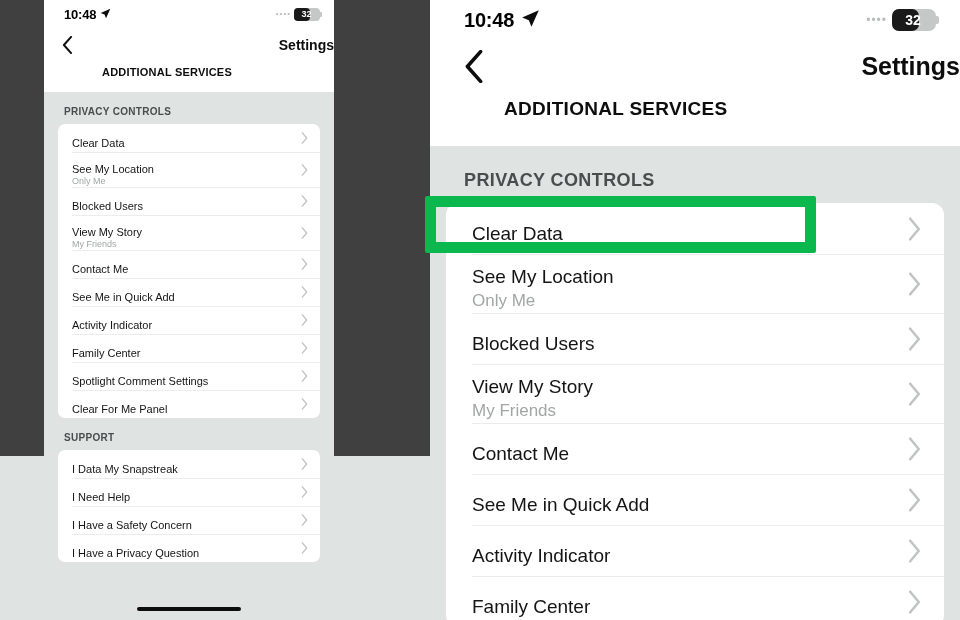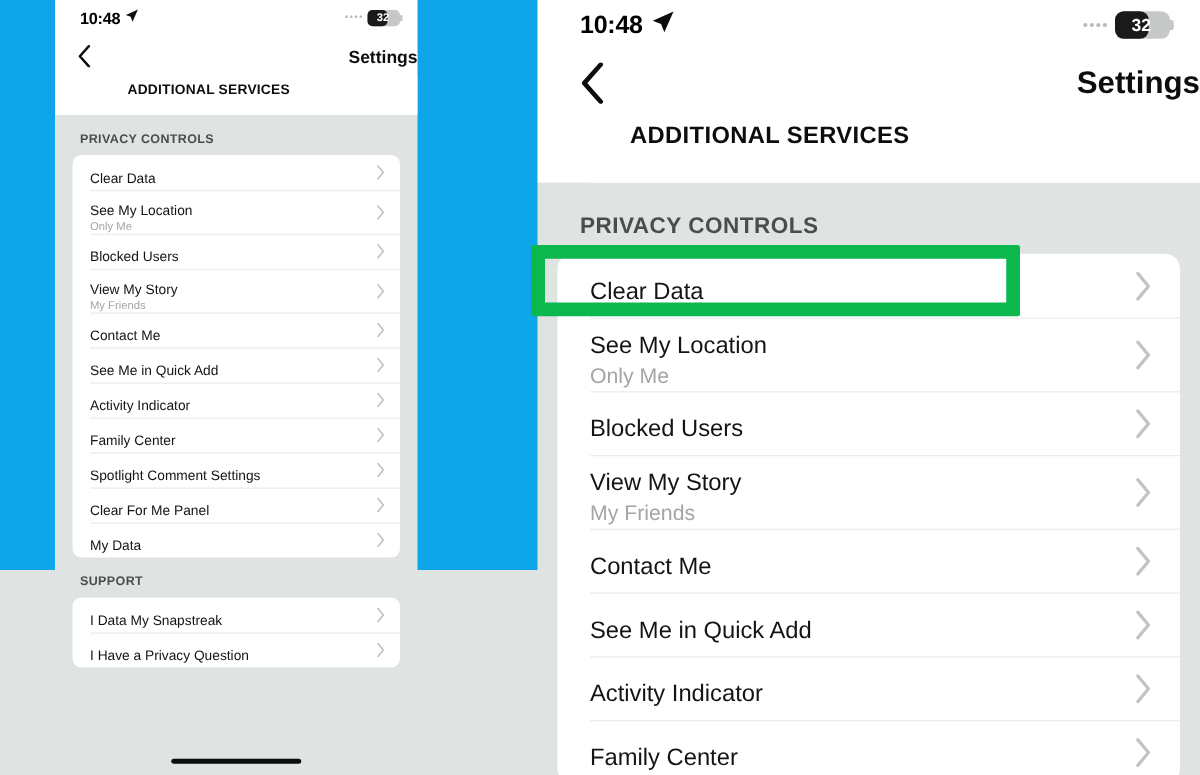"10:48" #root { background: #0ea5e9 -> #404040 }
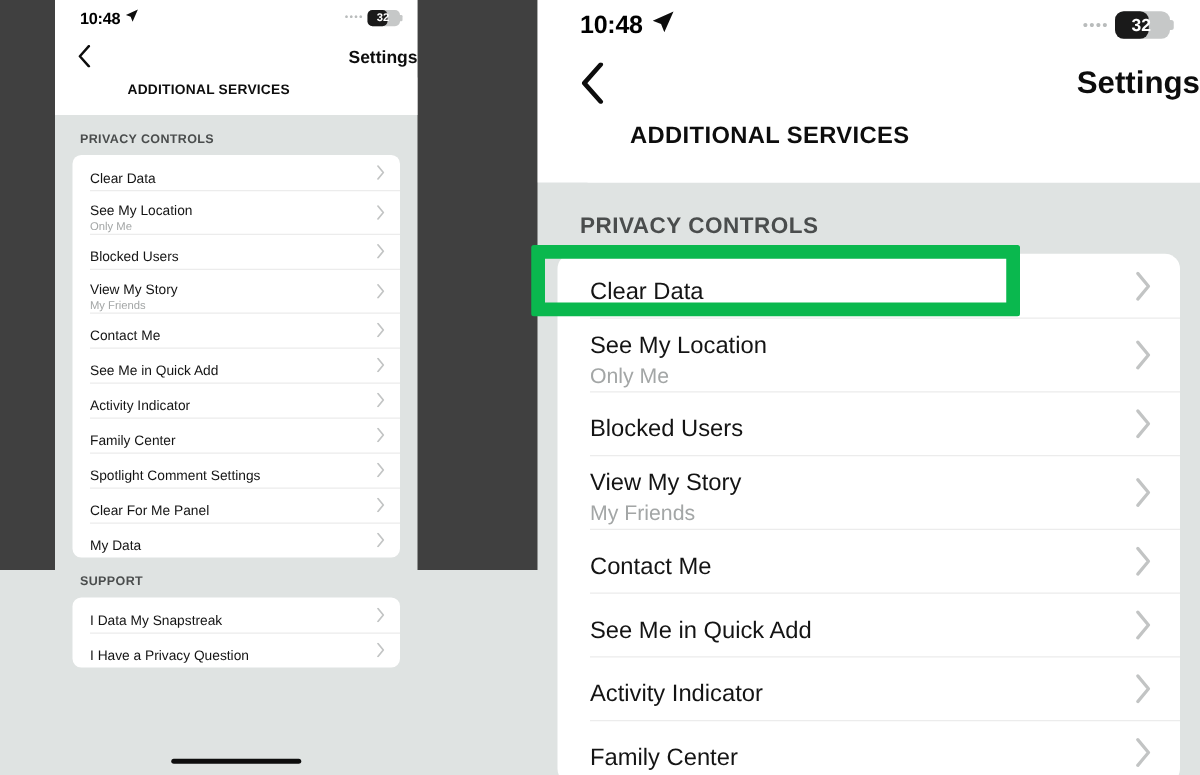"My Data" div.row { html: <div> <div> <span>My Data</span> </div> <span> <svg> <path></path> </svg> </span> </div> -> none }
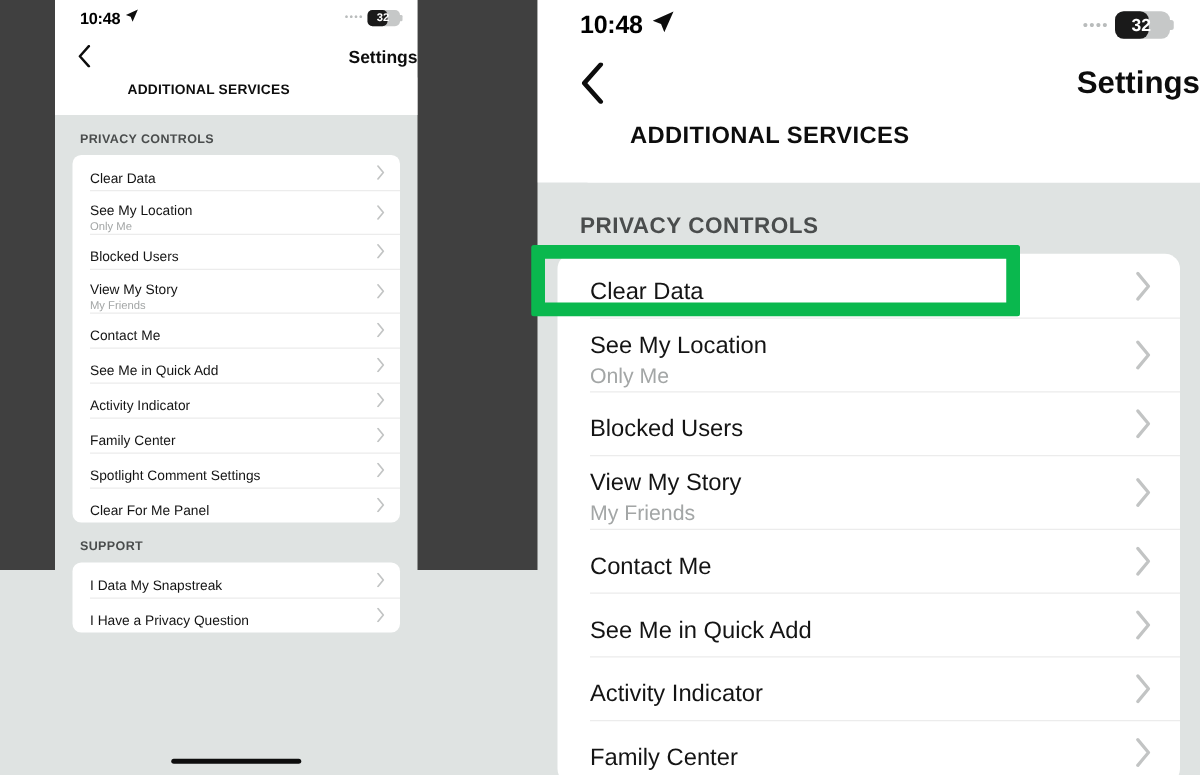"I Need Help" div.row { html: none -> <div> <div> <span>I Need Help</span> </div> <span> <svg> <path></path> </svg> </span> </div> }
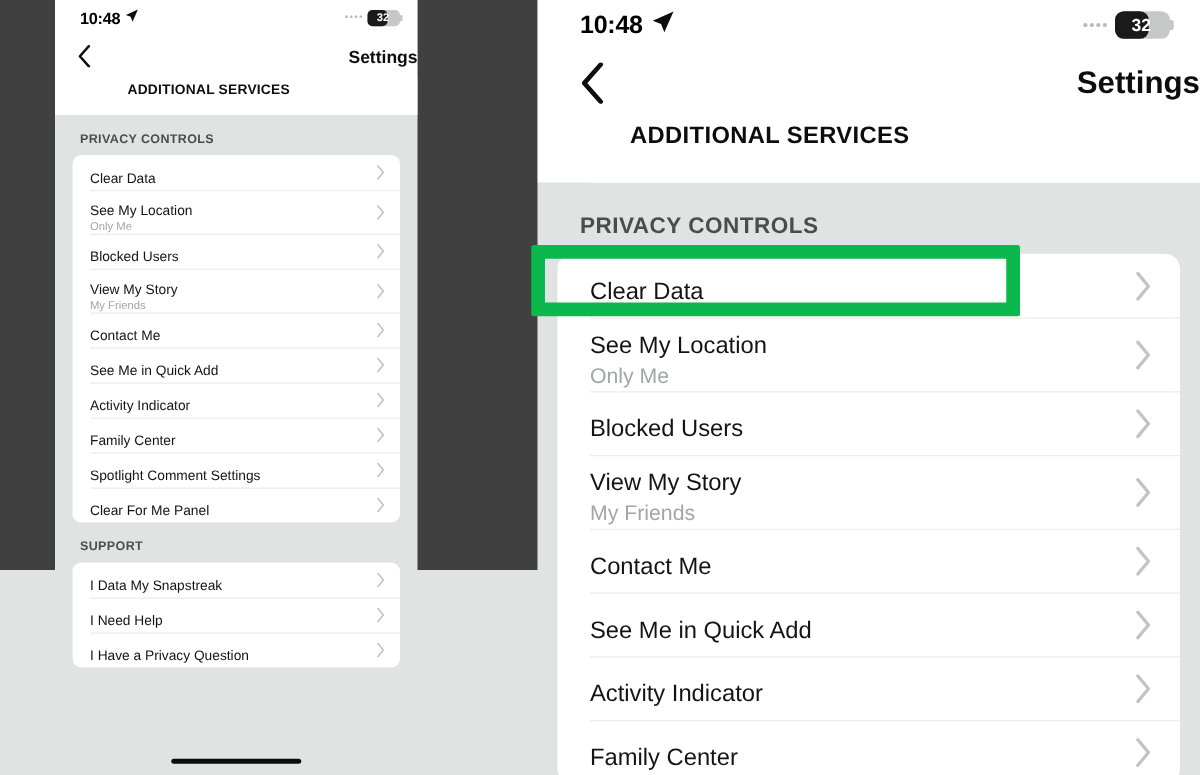"I Have a Safety Concern" div.row { html: none -> <div> <div> <span>I Have a Safety Concern</span> </div> <span> <svg> <path></path> </svg> </span> </div> }
